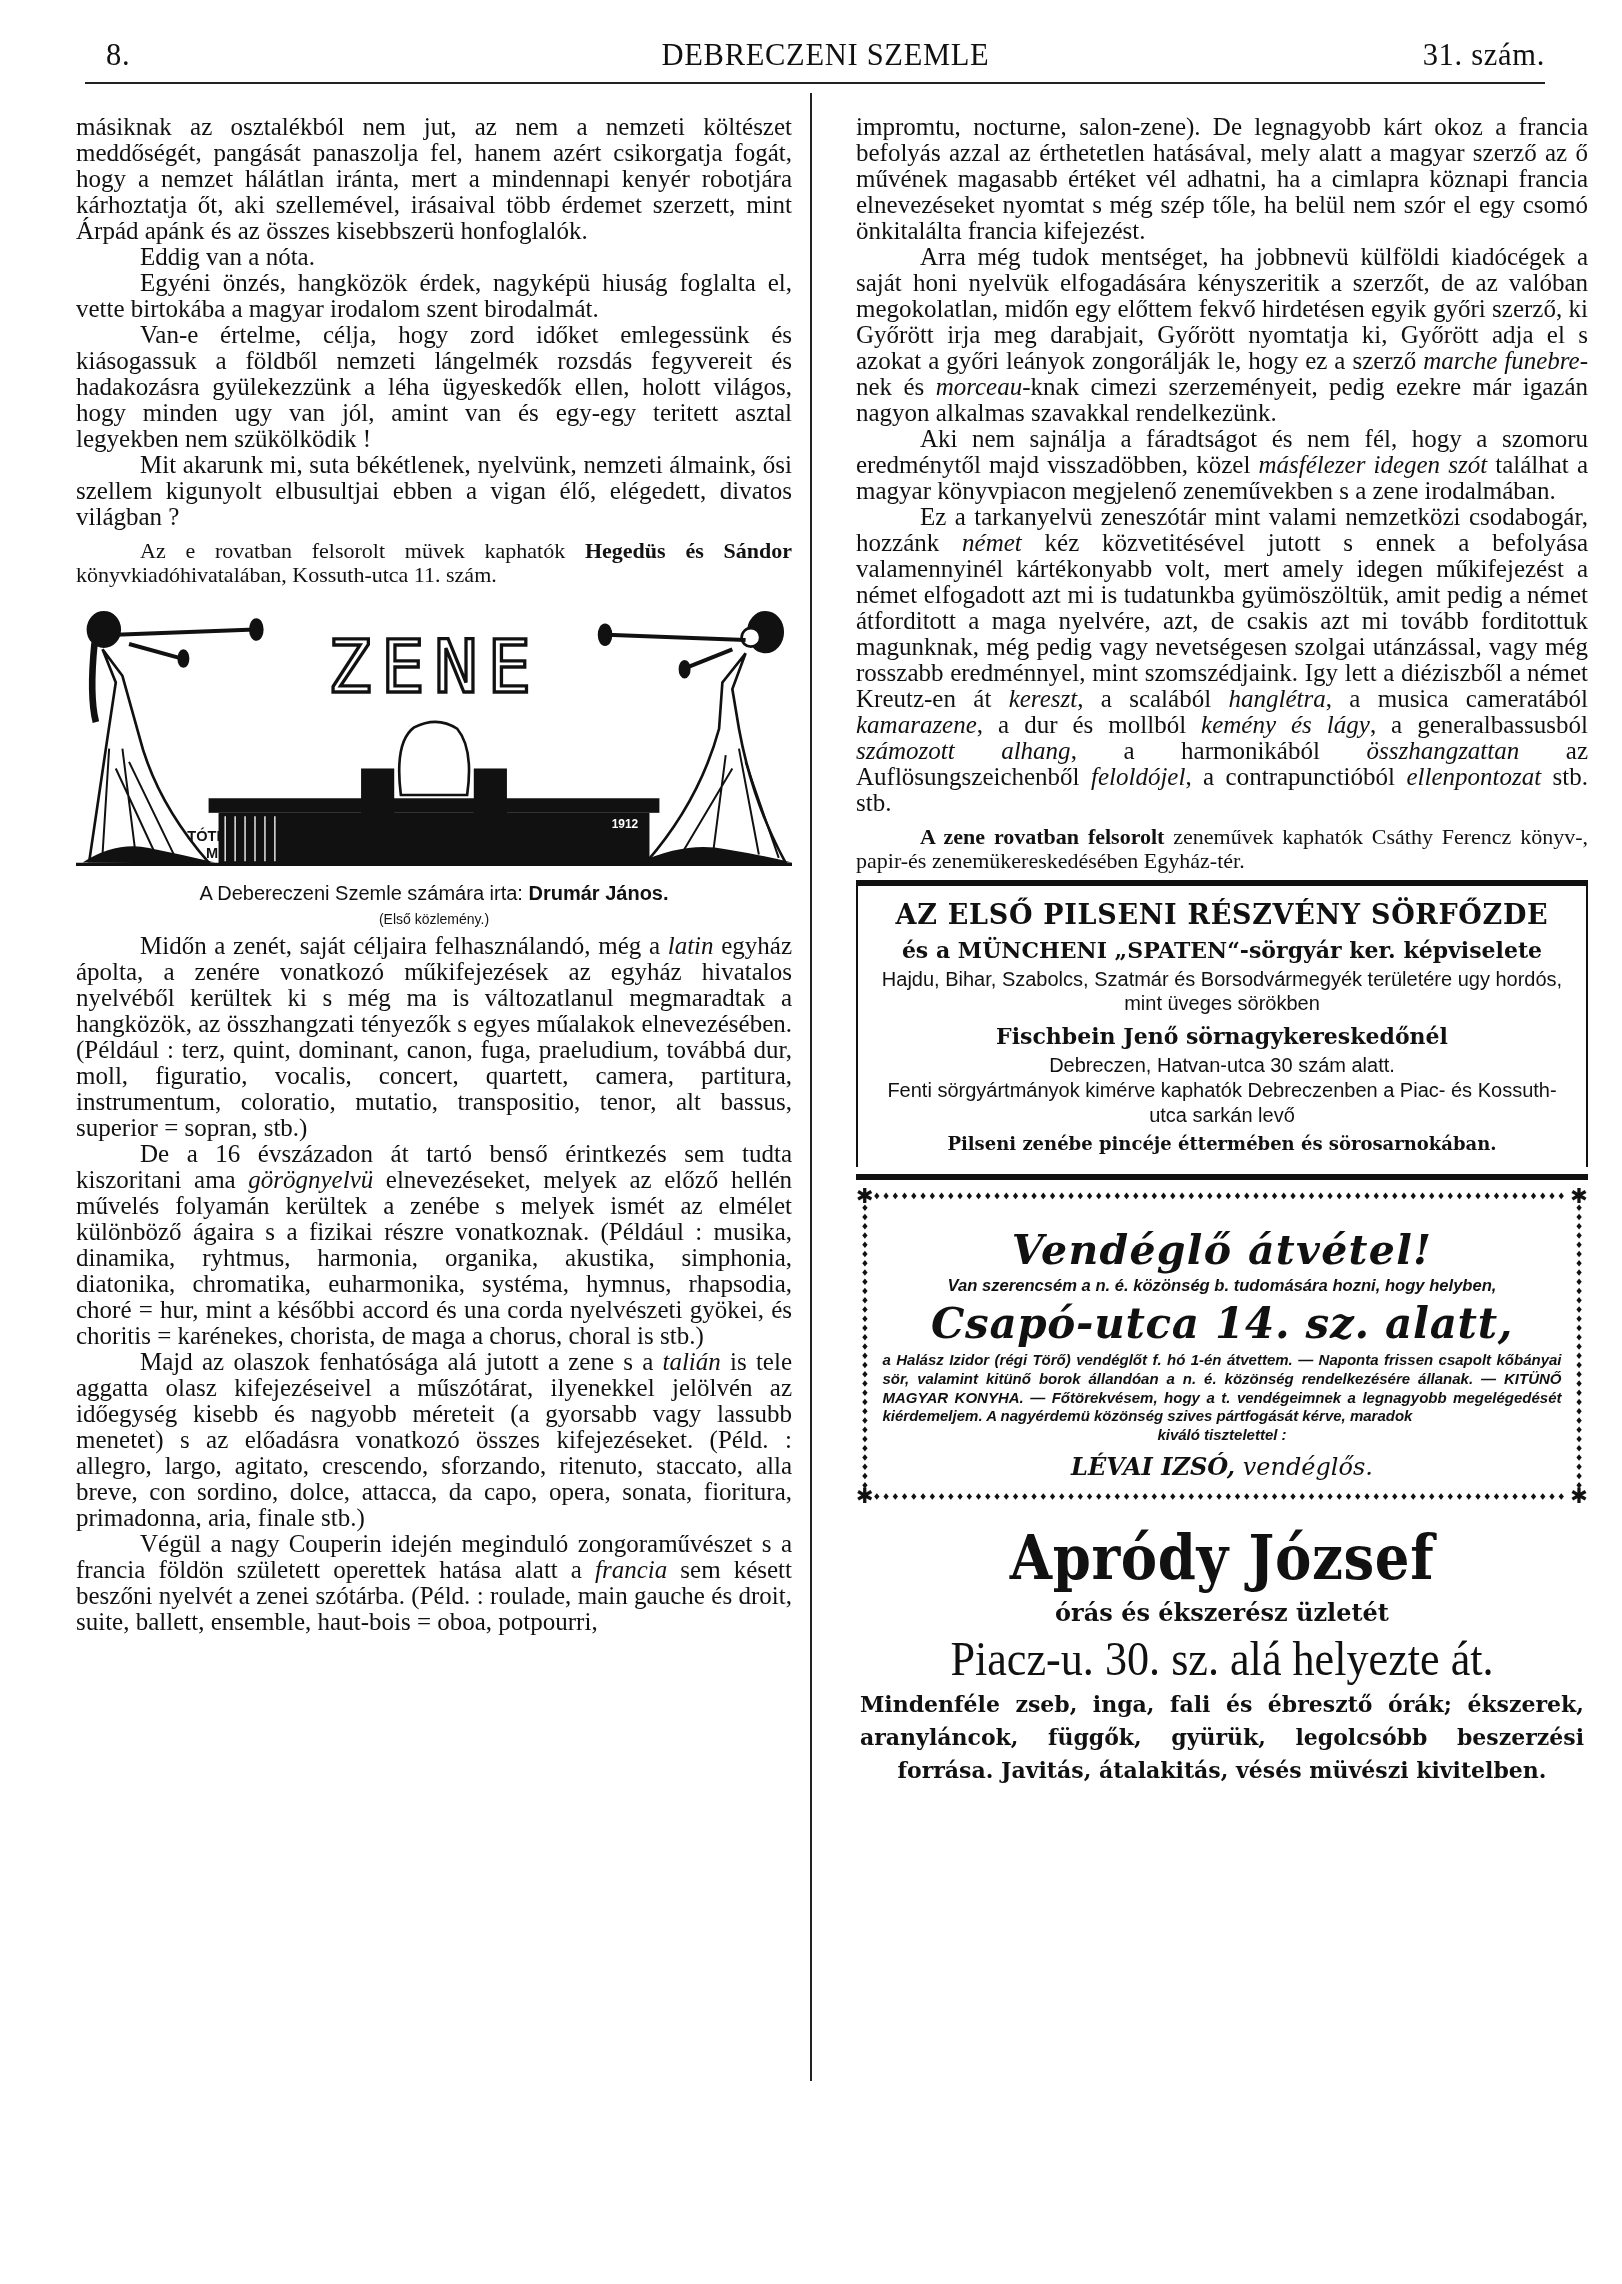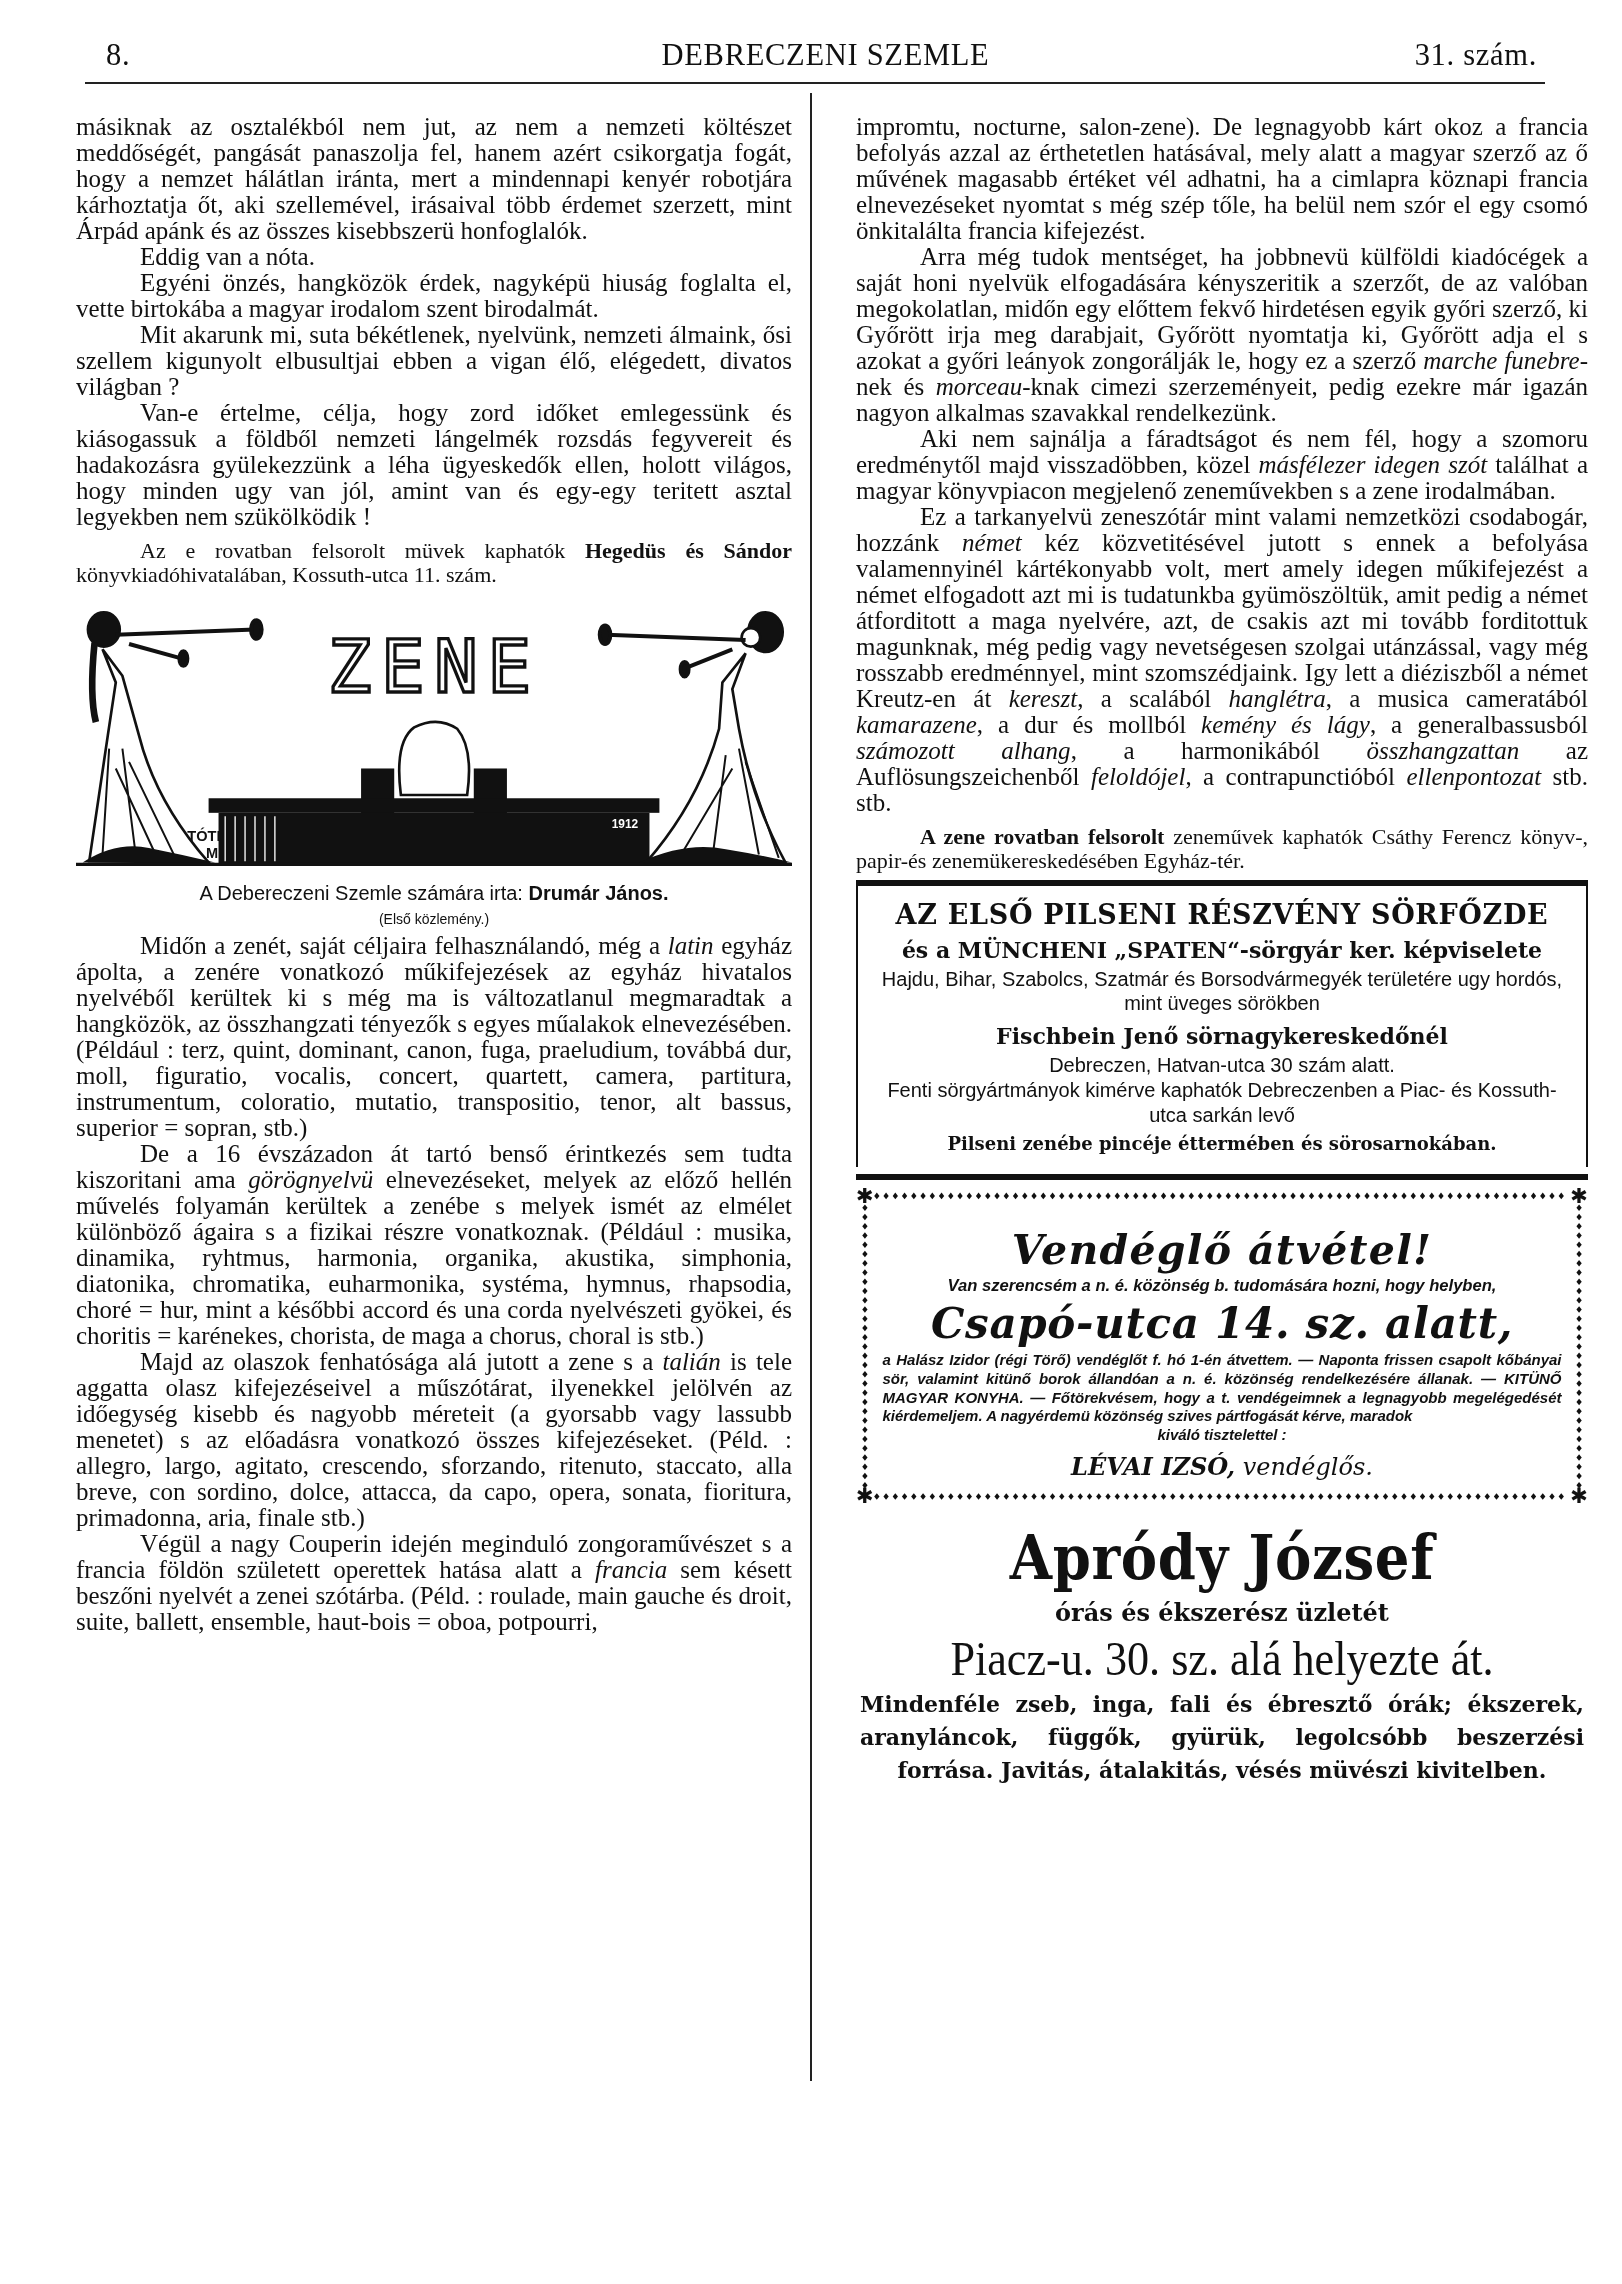"31. szám." .hdr .iss { right: 8px -> 0 }
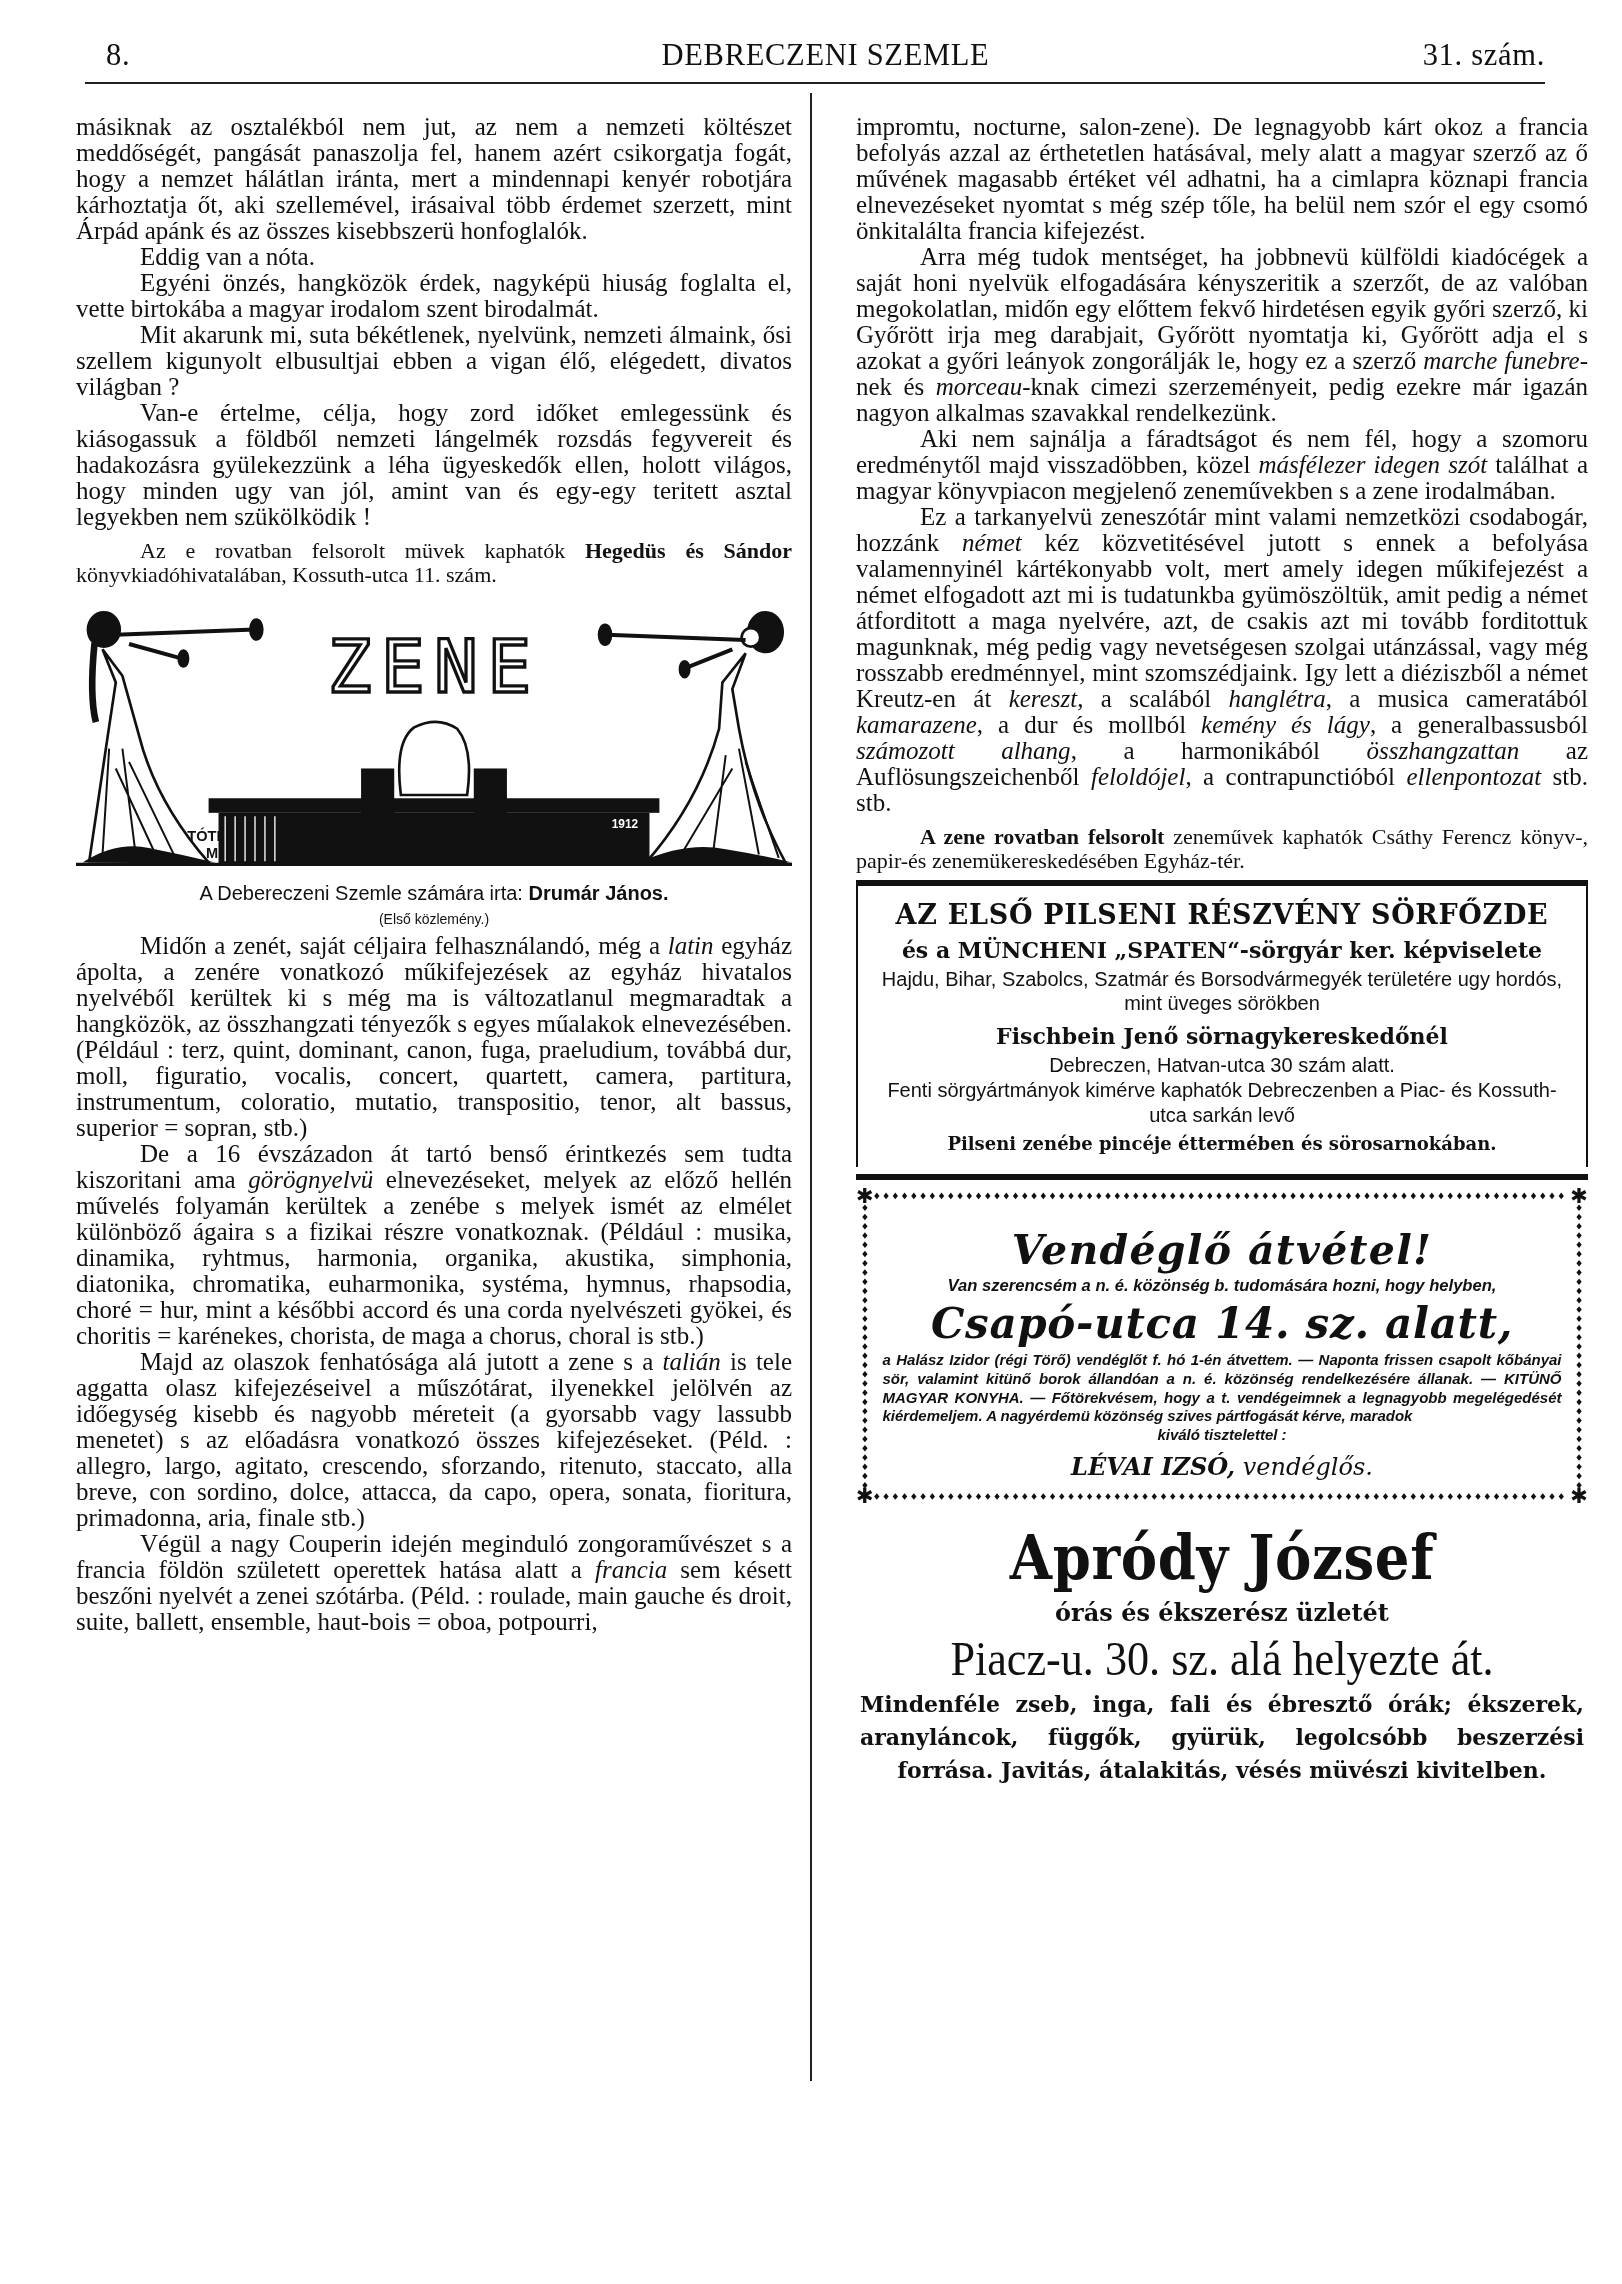"Mit akarunk mi, suta békétlenek," p.ind { order: before "Van-e értelme, célja, hogy zord" -> after "Van-e értelme, célja, hogy zord" }
